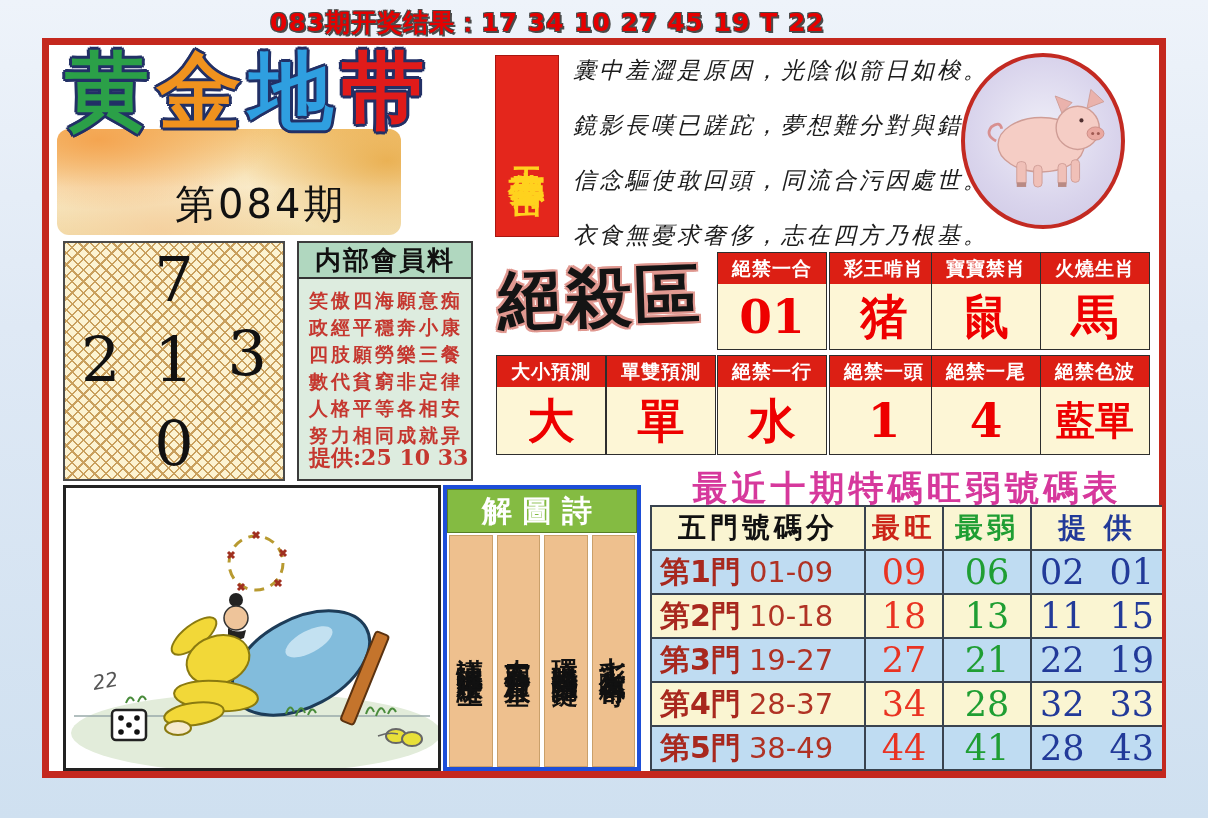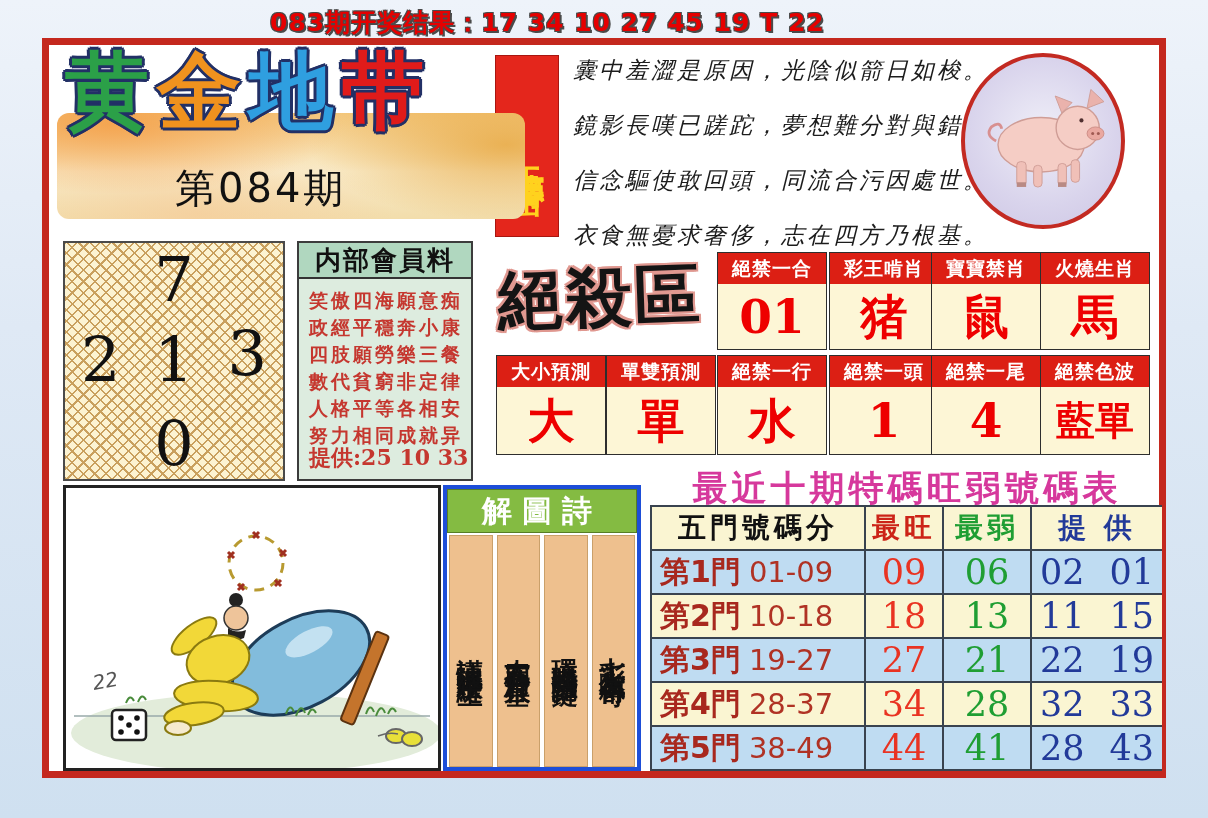"第084期" .issue-box { top: 68px -> 84px; width: 468px -> 344px }
